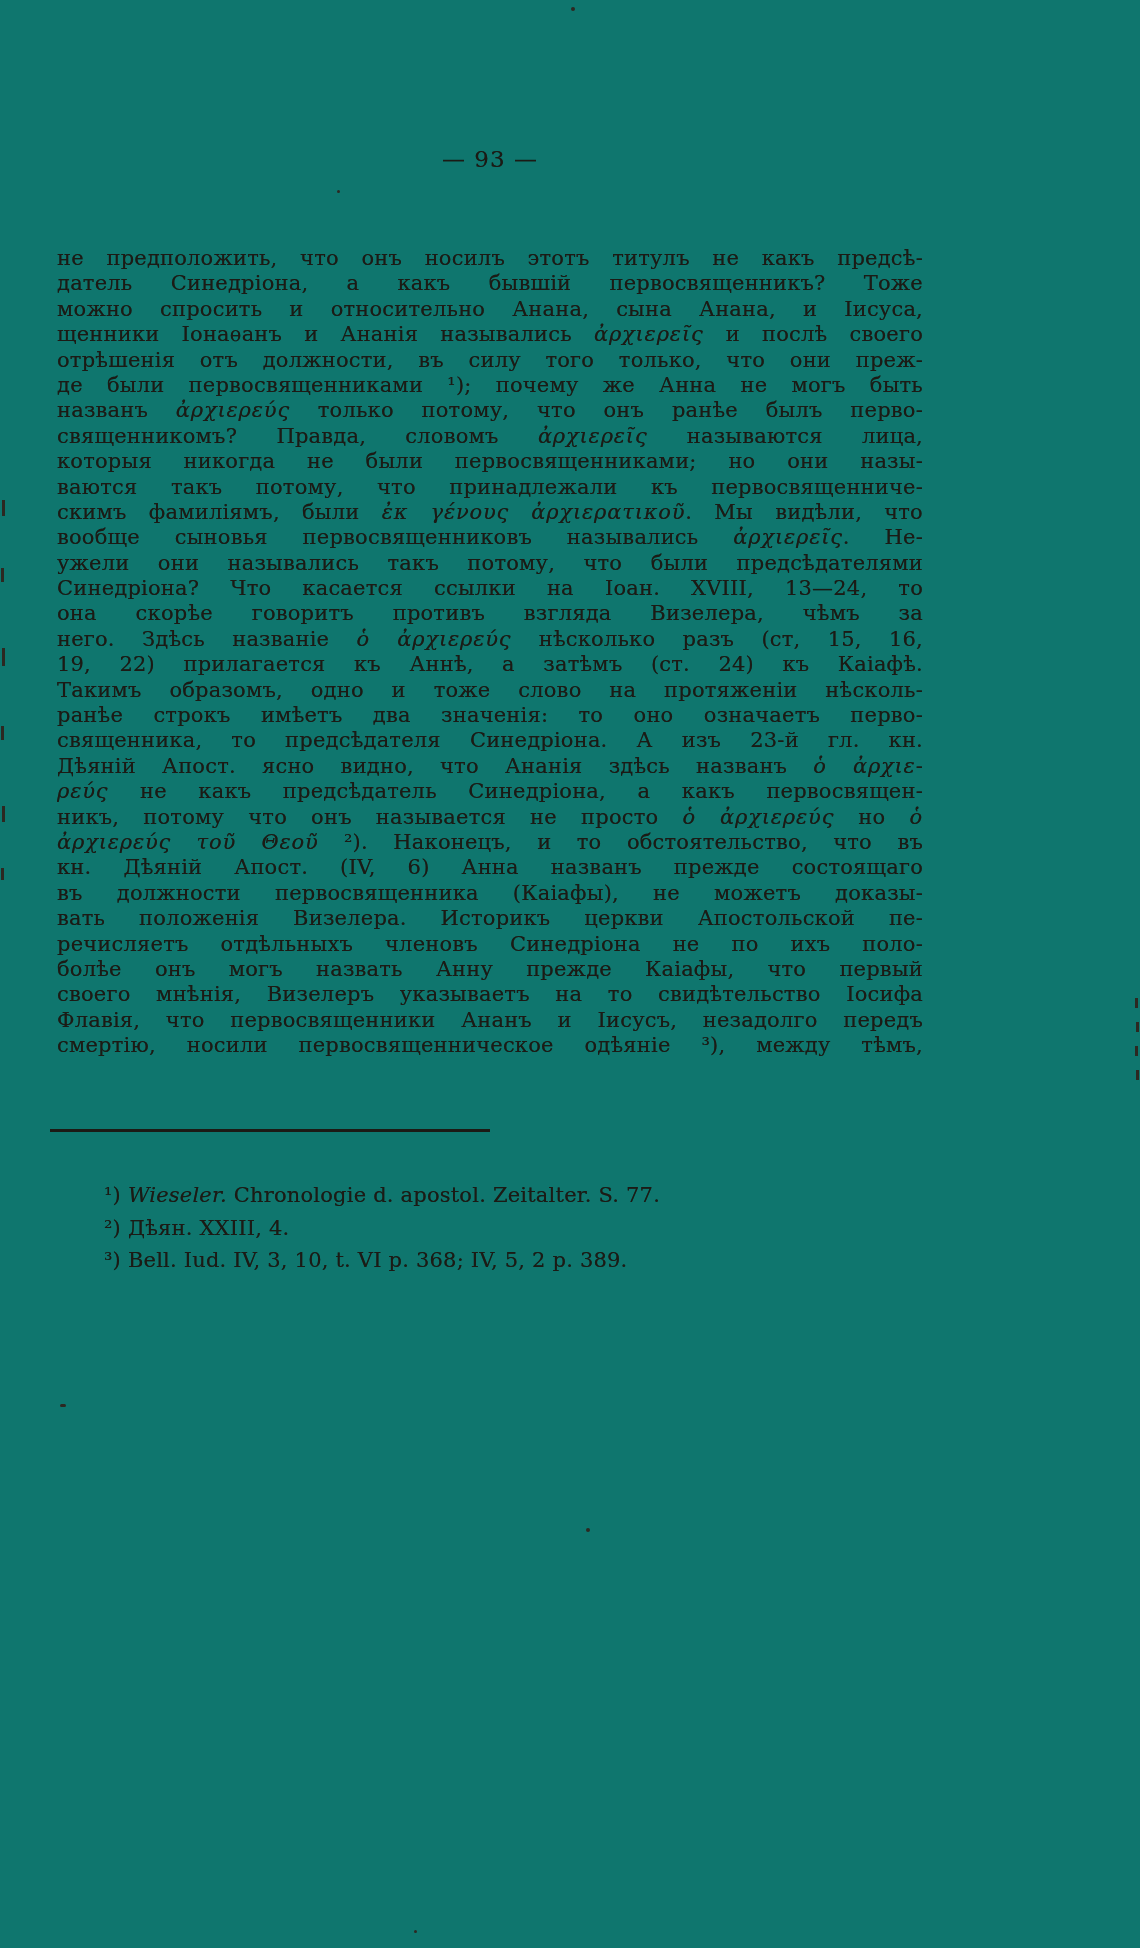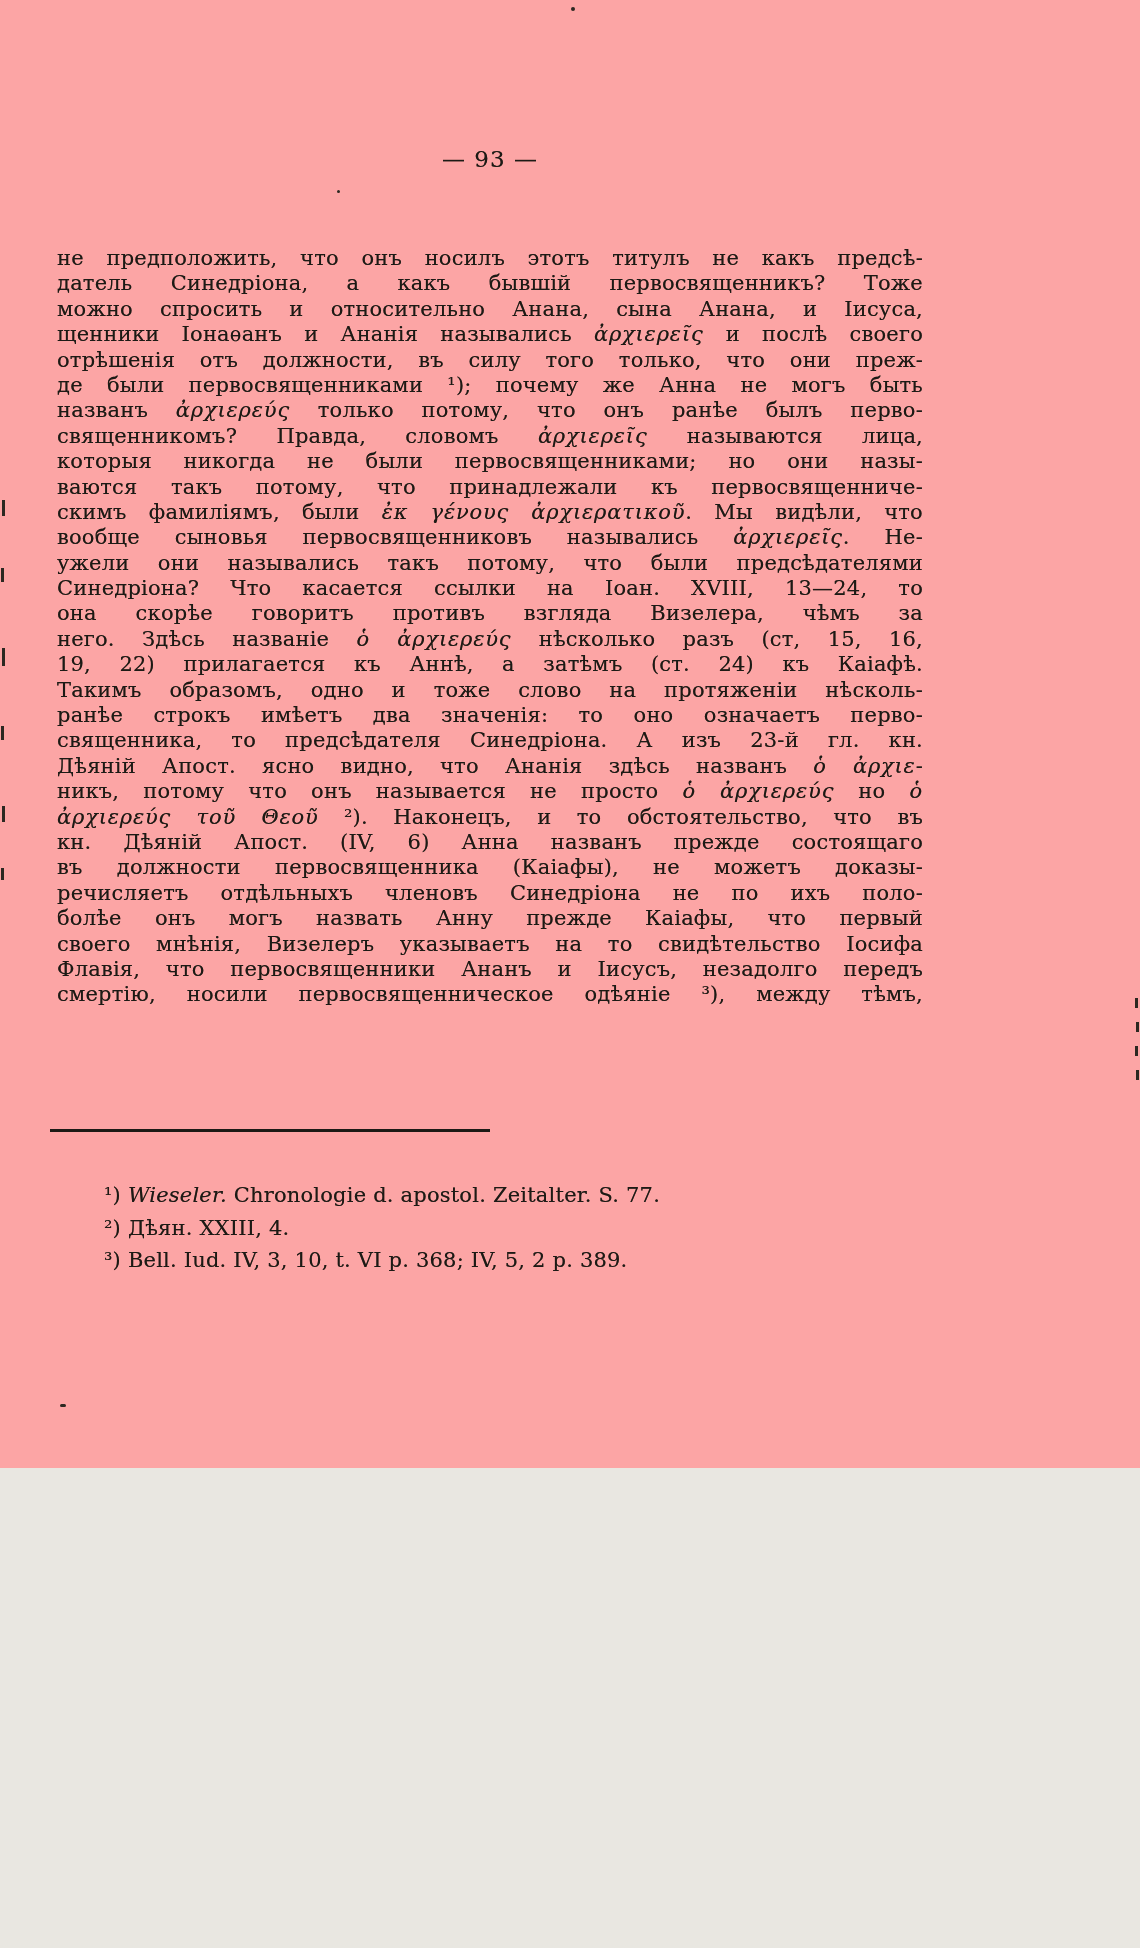"— 93 —" .page { background: #fca5a5 -> #0f766e; height: 1468px -> 1948px }
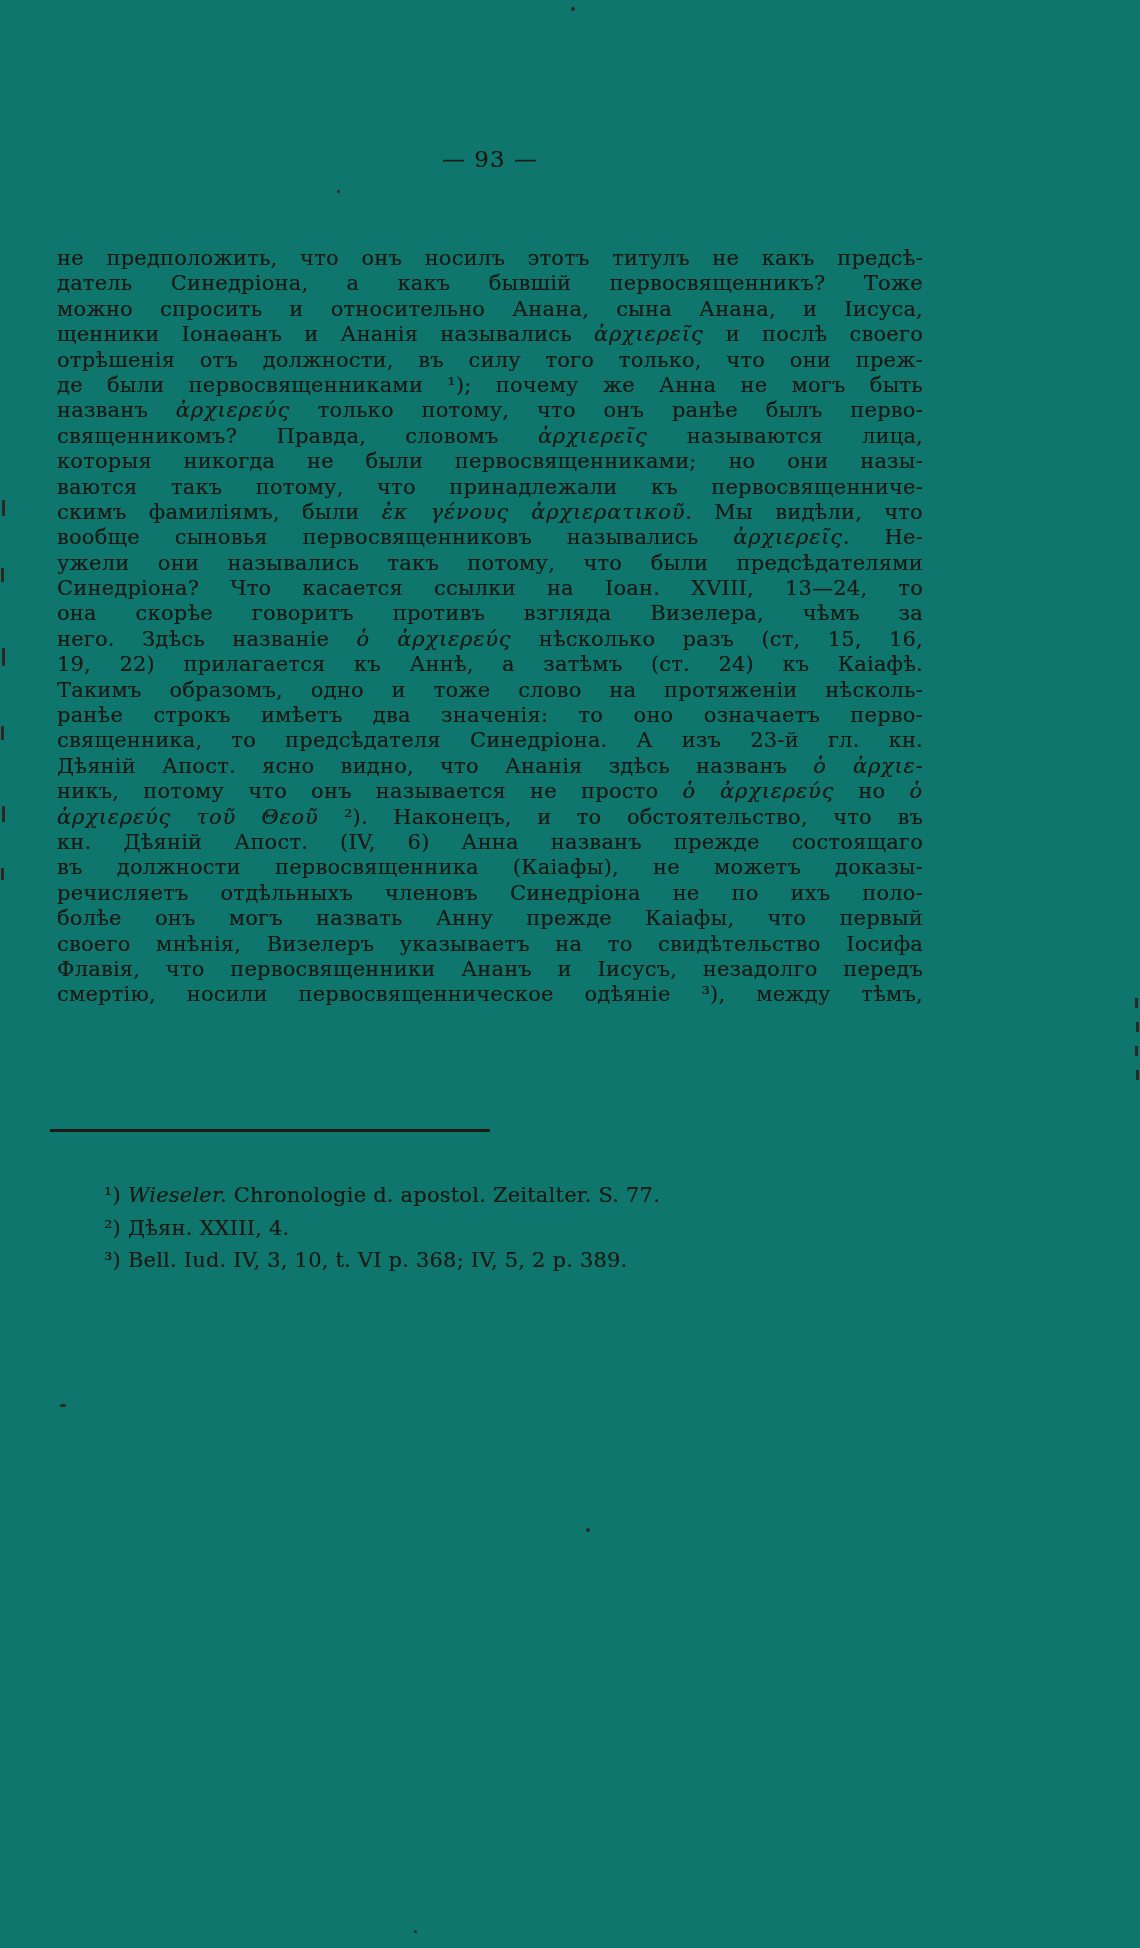"ρεύς не какъ предсѣдатель Синедріона," div.textline { html: none -> <div><span>ρεύς</span> не какъ предсѣдатель Синедріона, а какъ первосвящен-</div> }
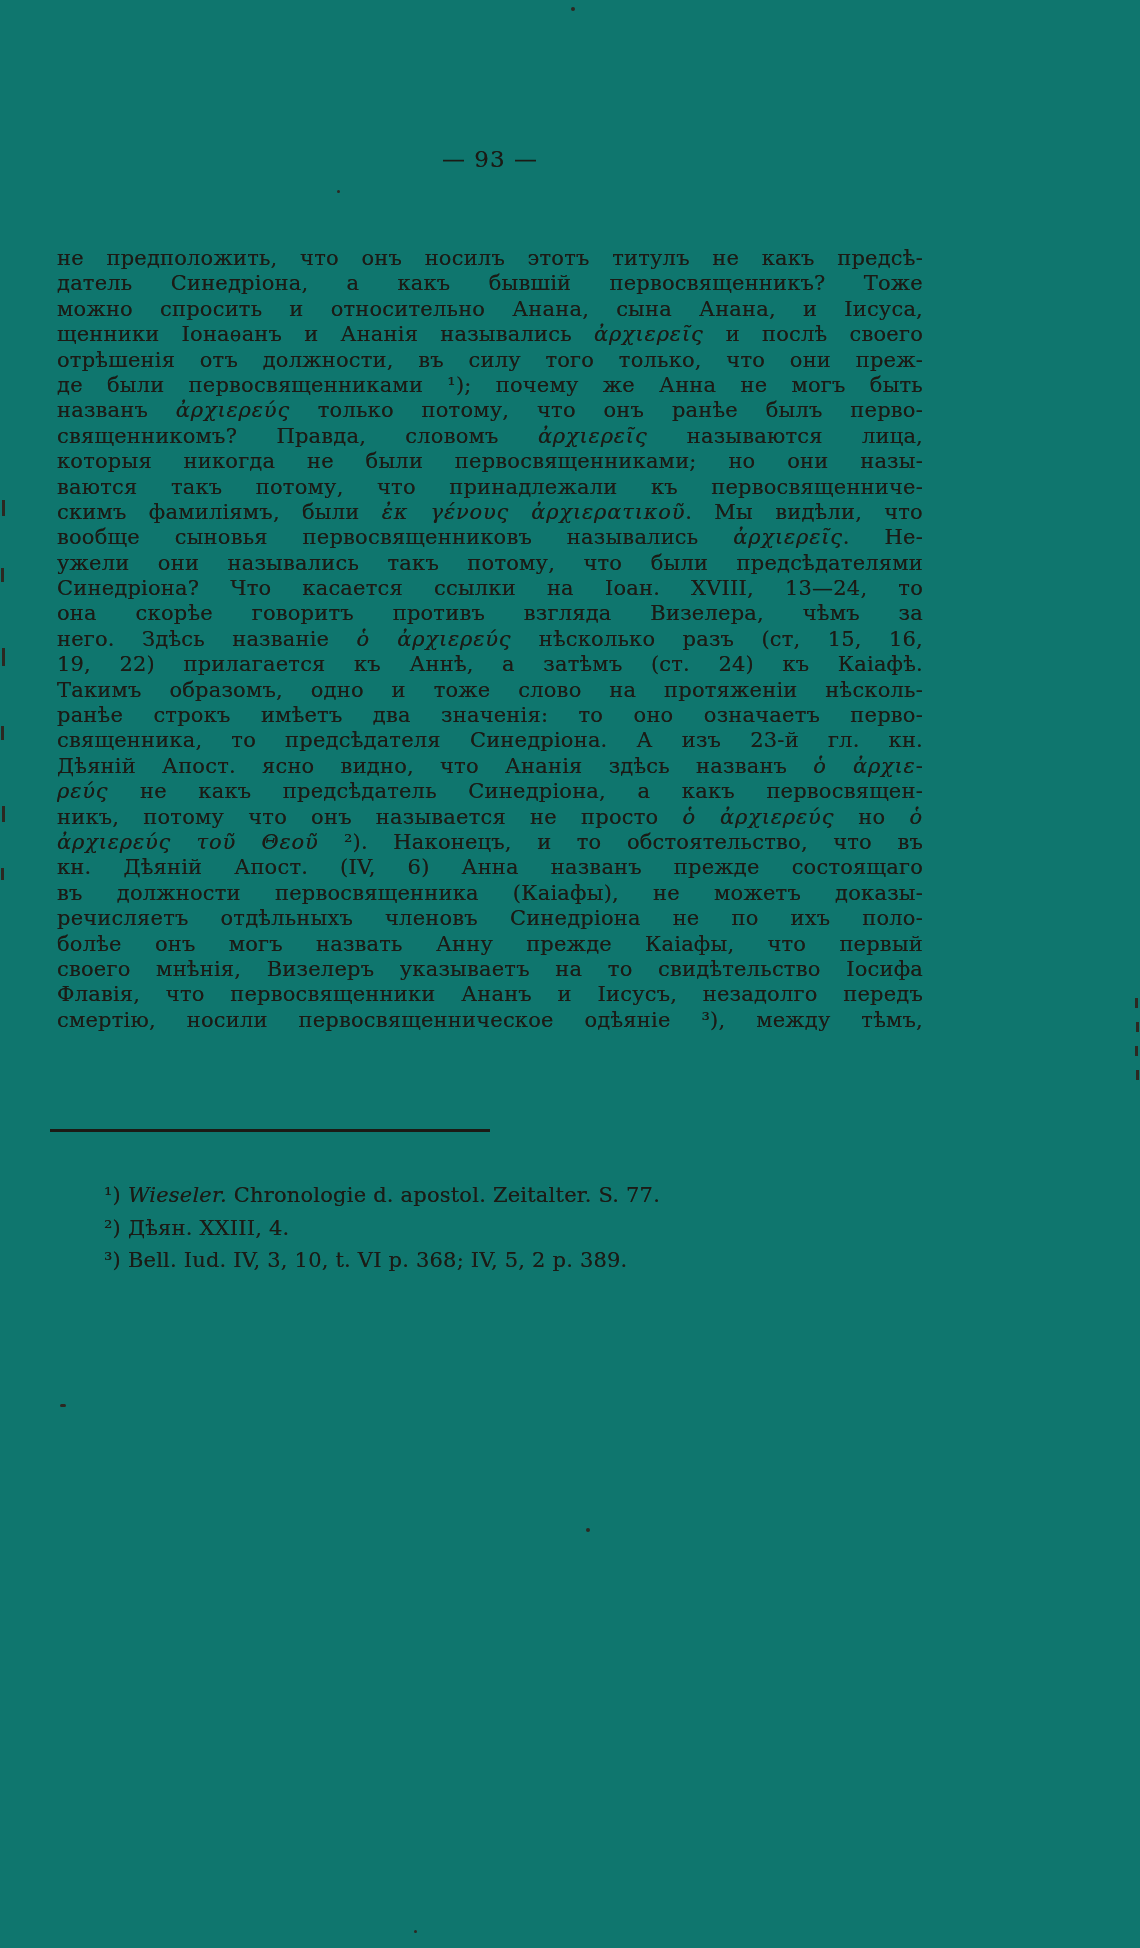"вать положенія Визелера. Историкъ церкви" div.textline { html: none -> <div>вать положенія Визелера. Историкъ церкви Апостольской пе-</div> }
